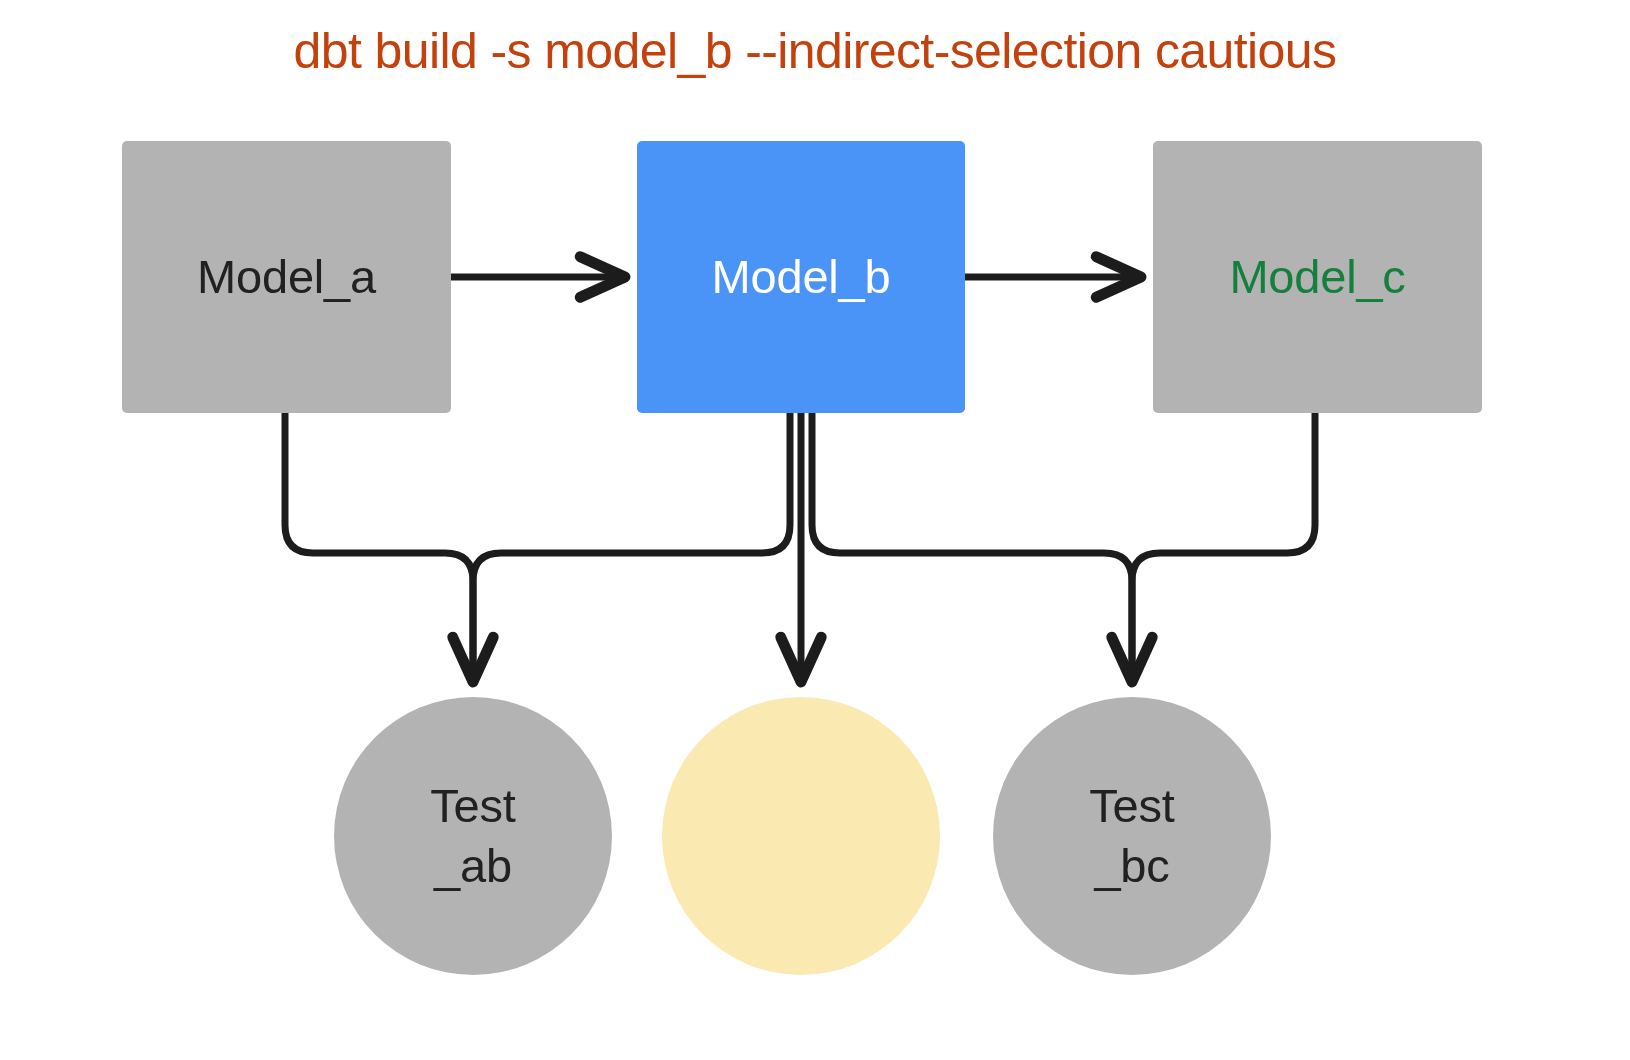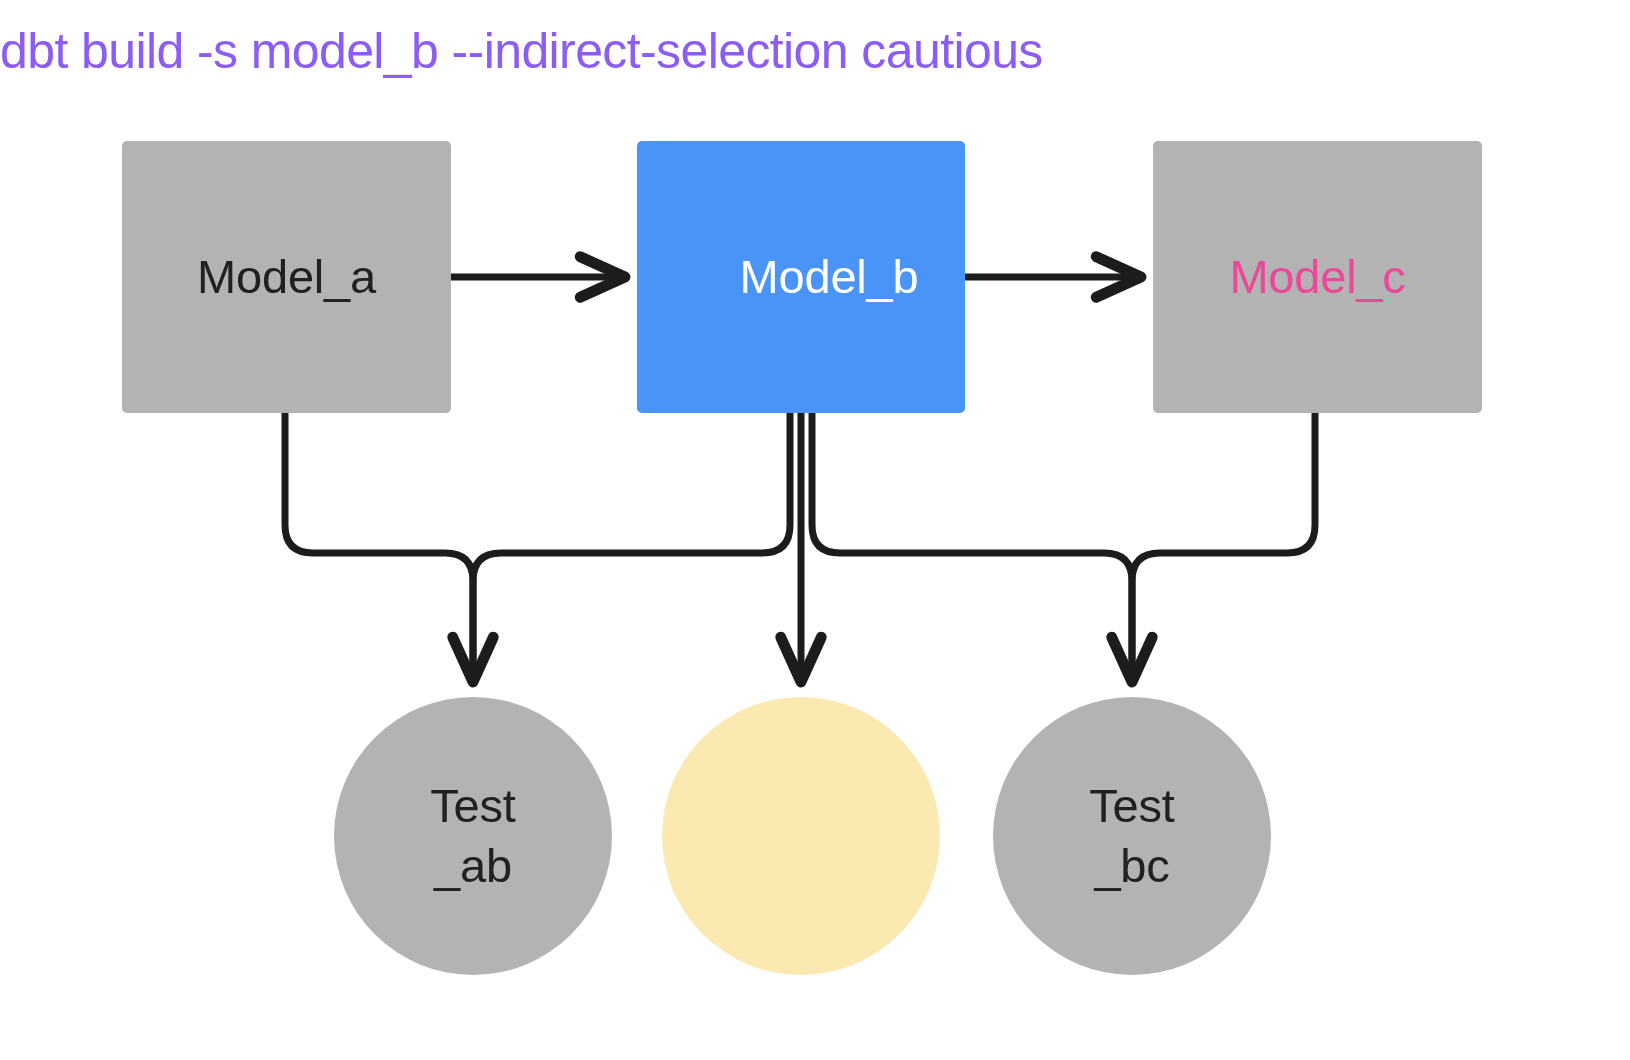"dbt build -s model_b" .title { color: #8b5cf6 -> #c2410c; text-align: left -> center }
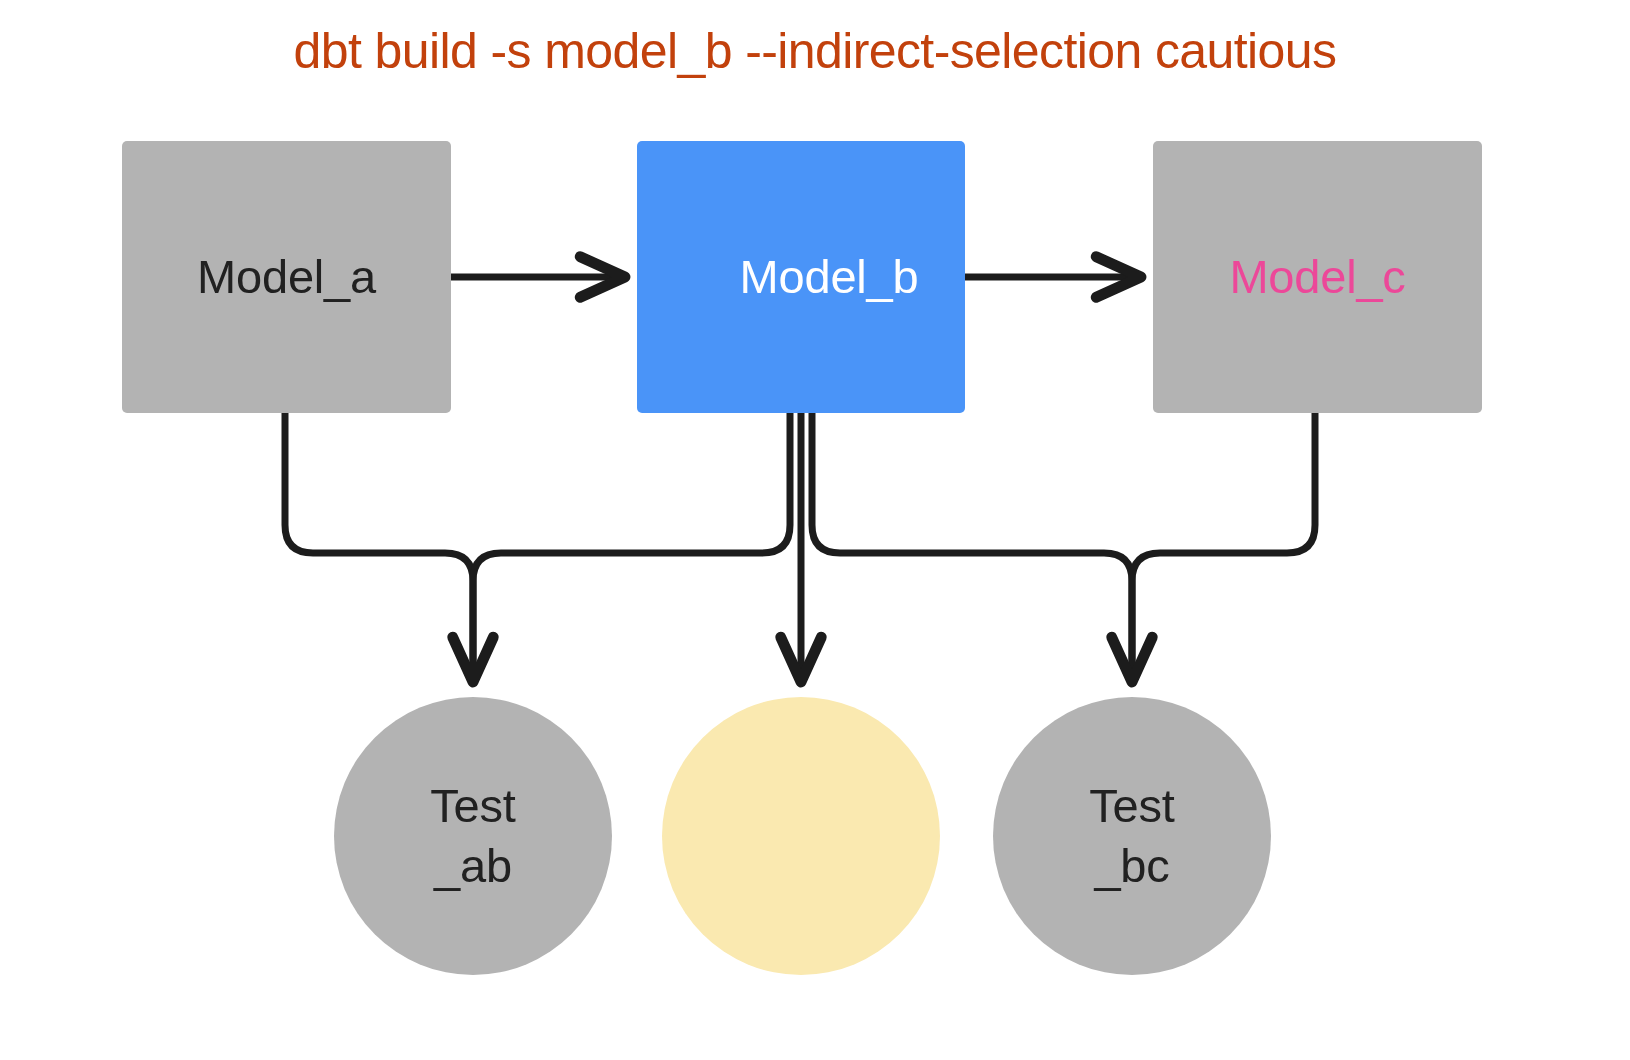"Model_b" div.node-label { padding-left: 28px -> none }
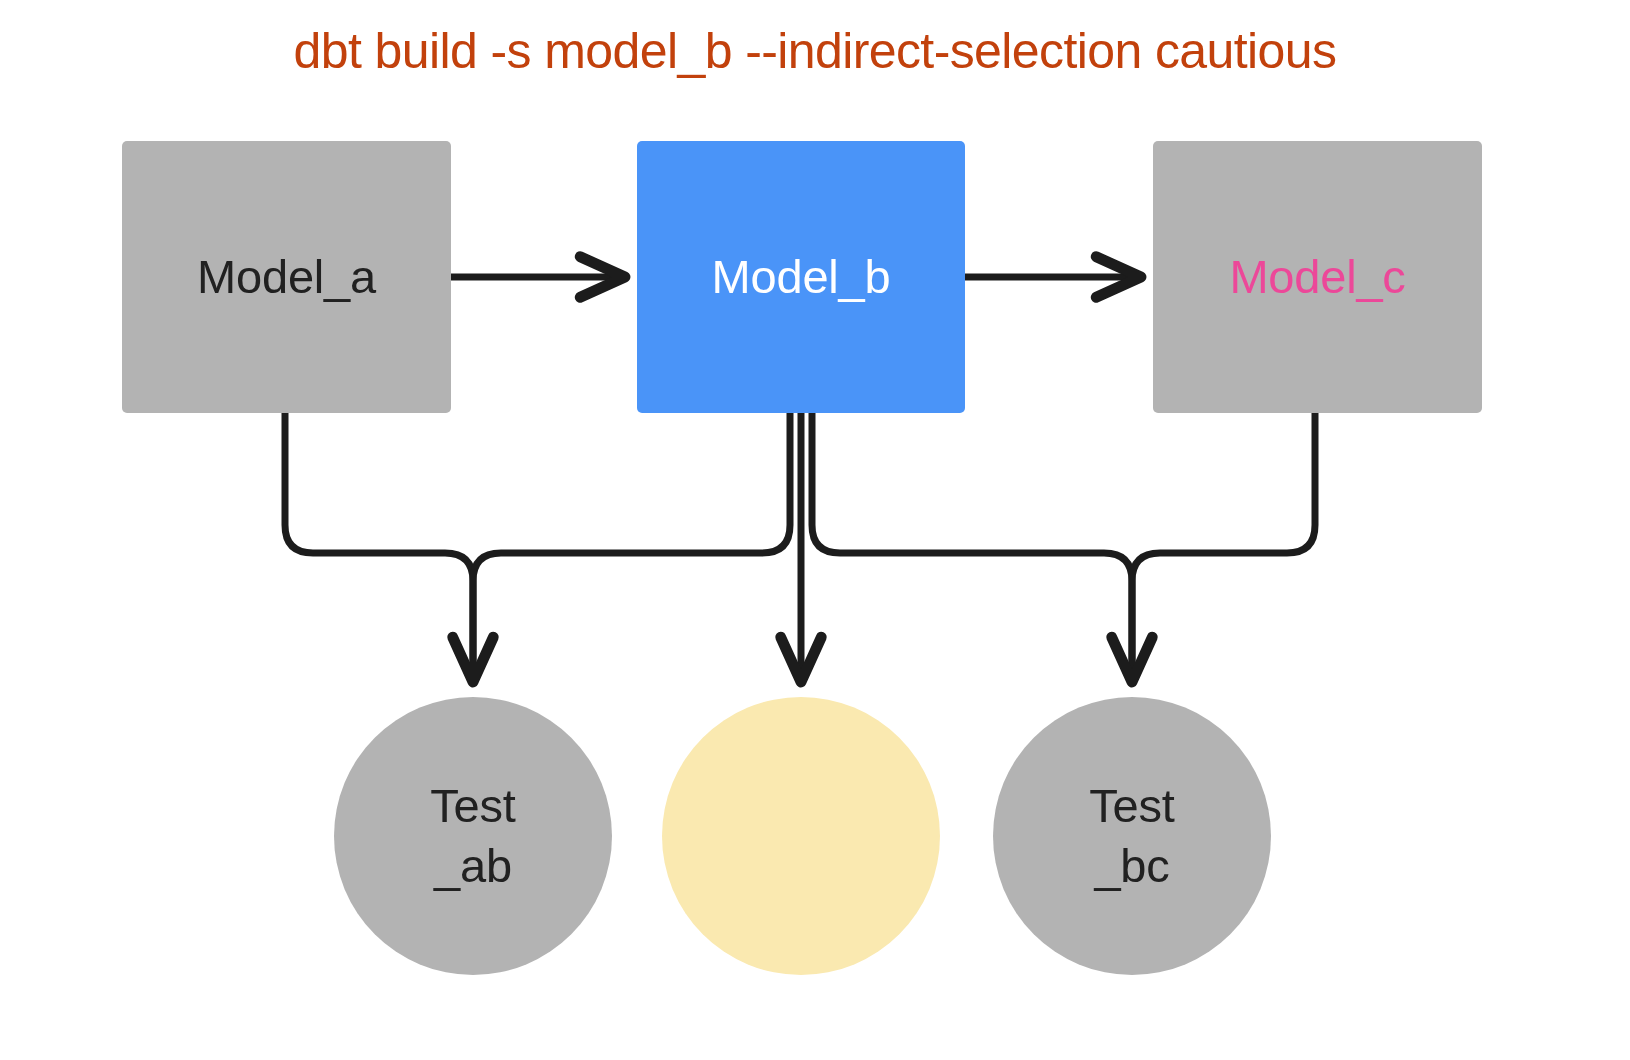"Model_c" div.node-label { color: #ec4899 -> #15803d }
